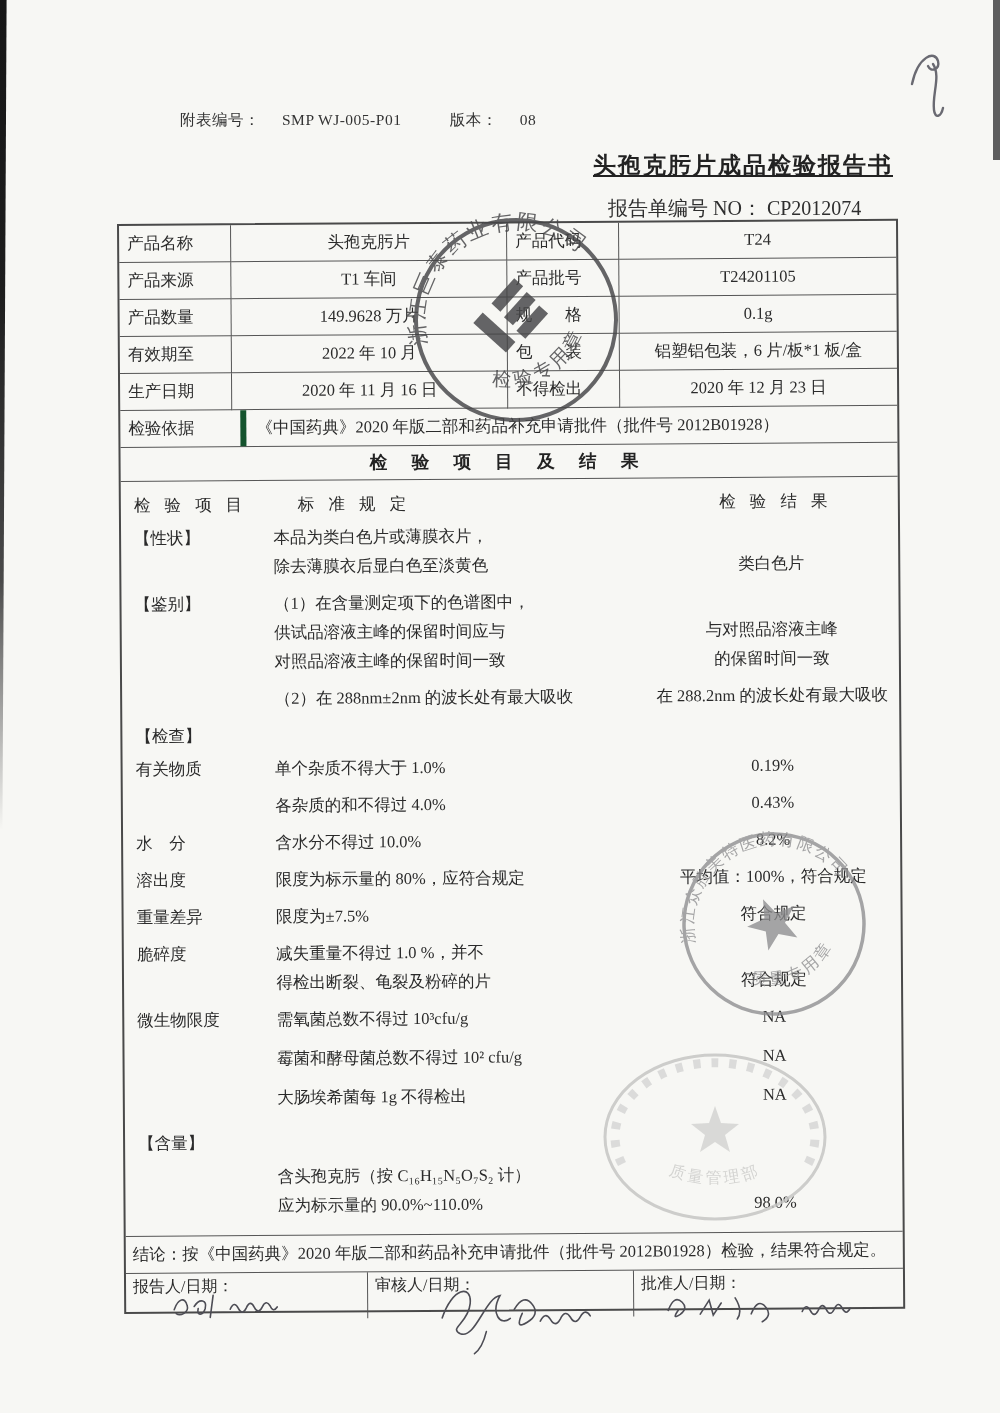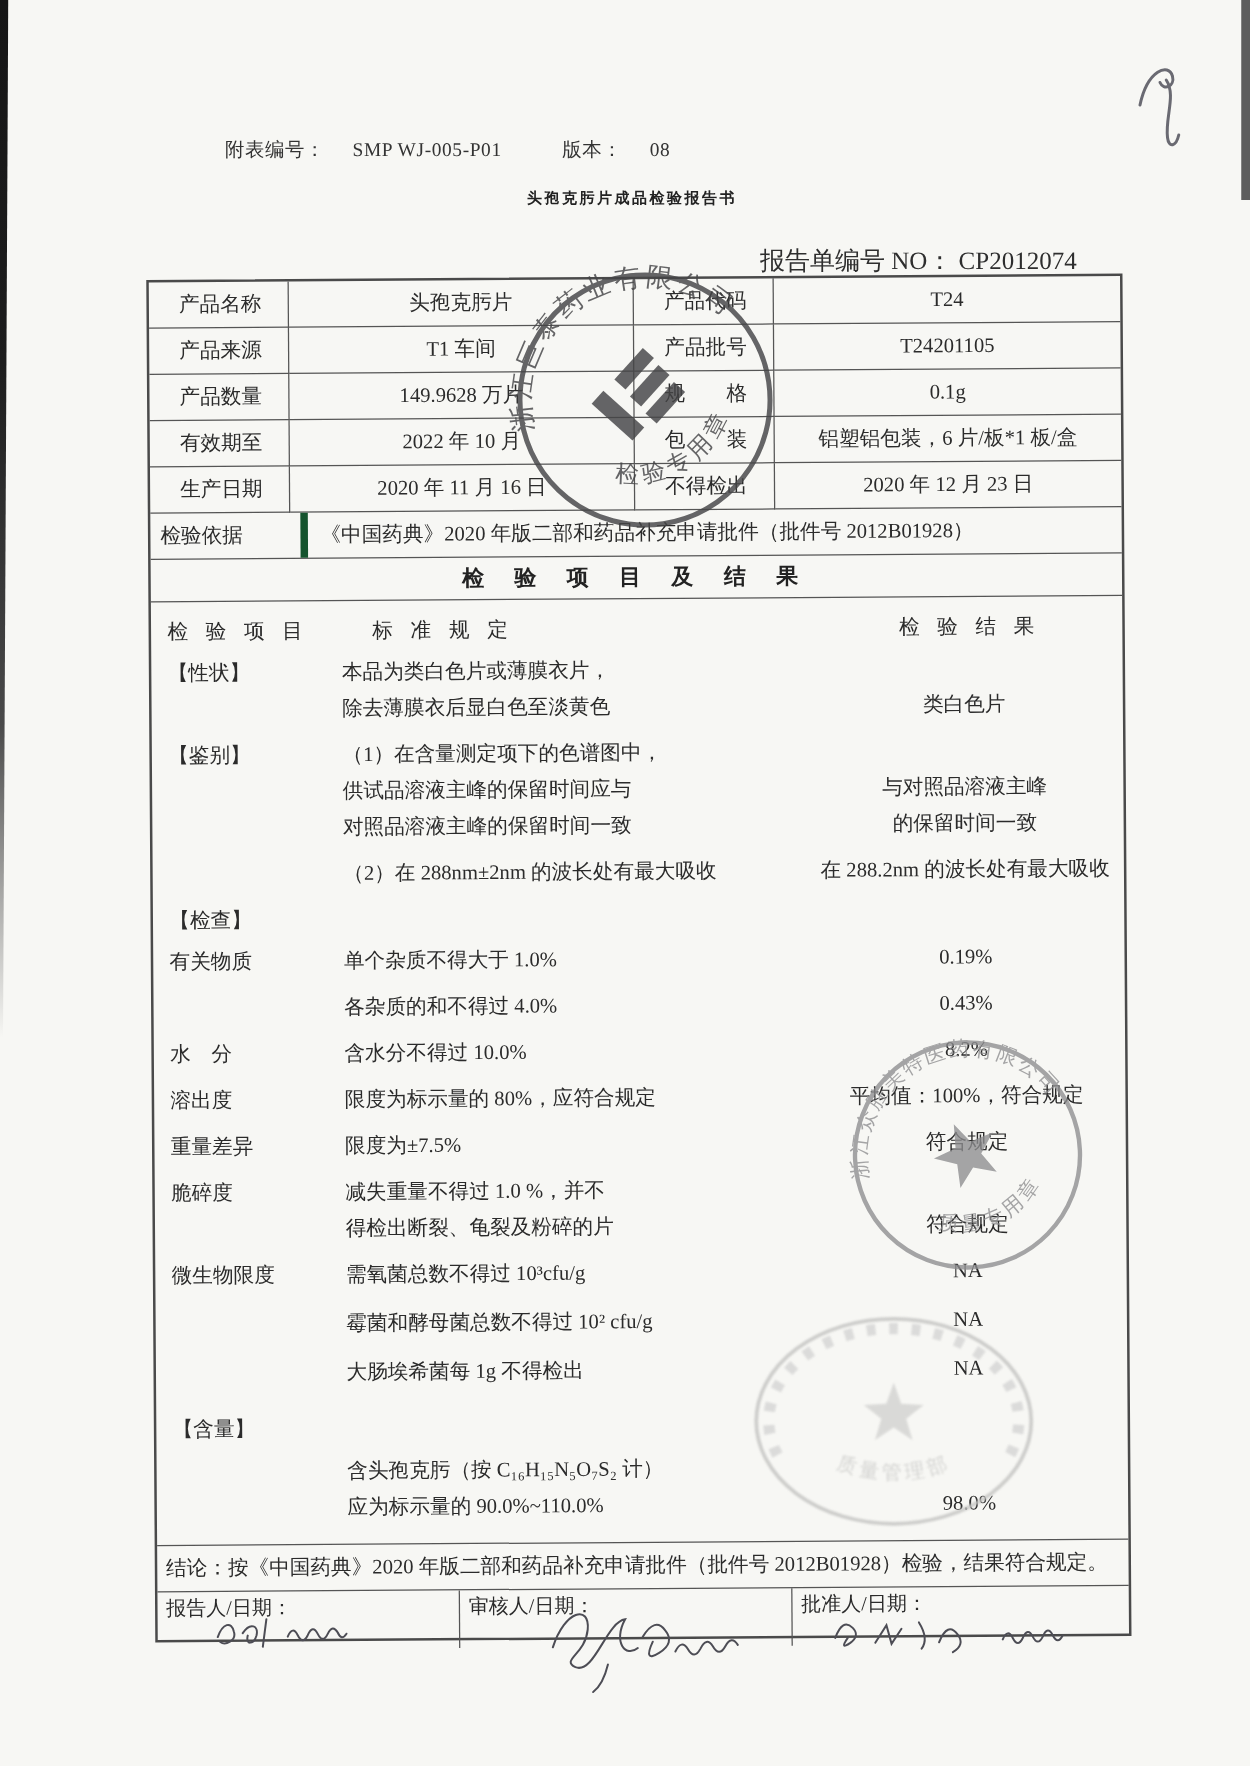"头孢克肟片成品检验报告书" .doc-title { font-size: 12px -> 23px; text-align: center -> right; text-decoration: none -> underline }
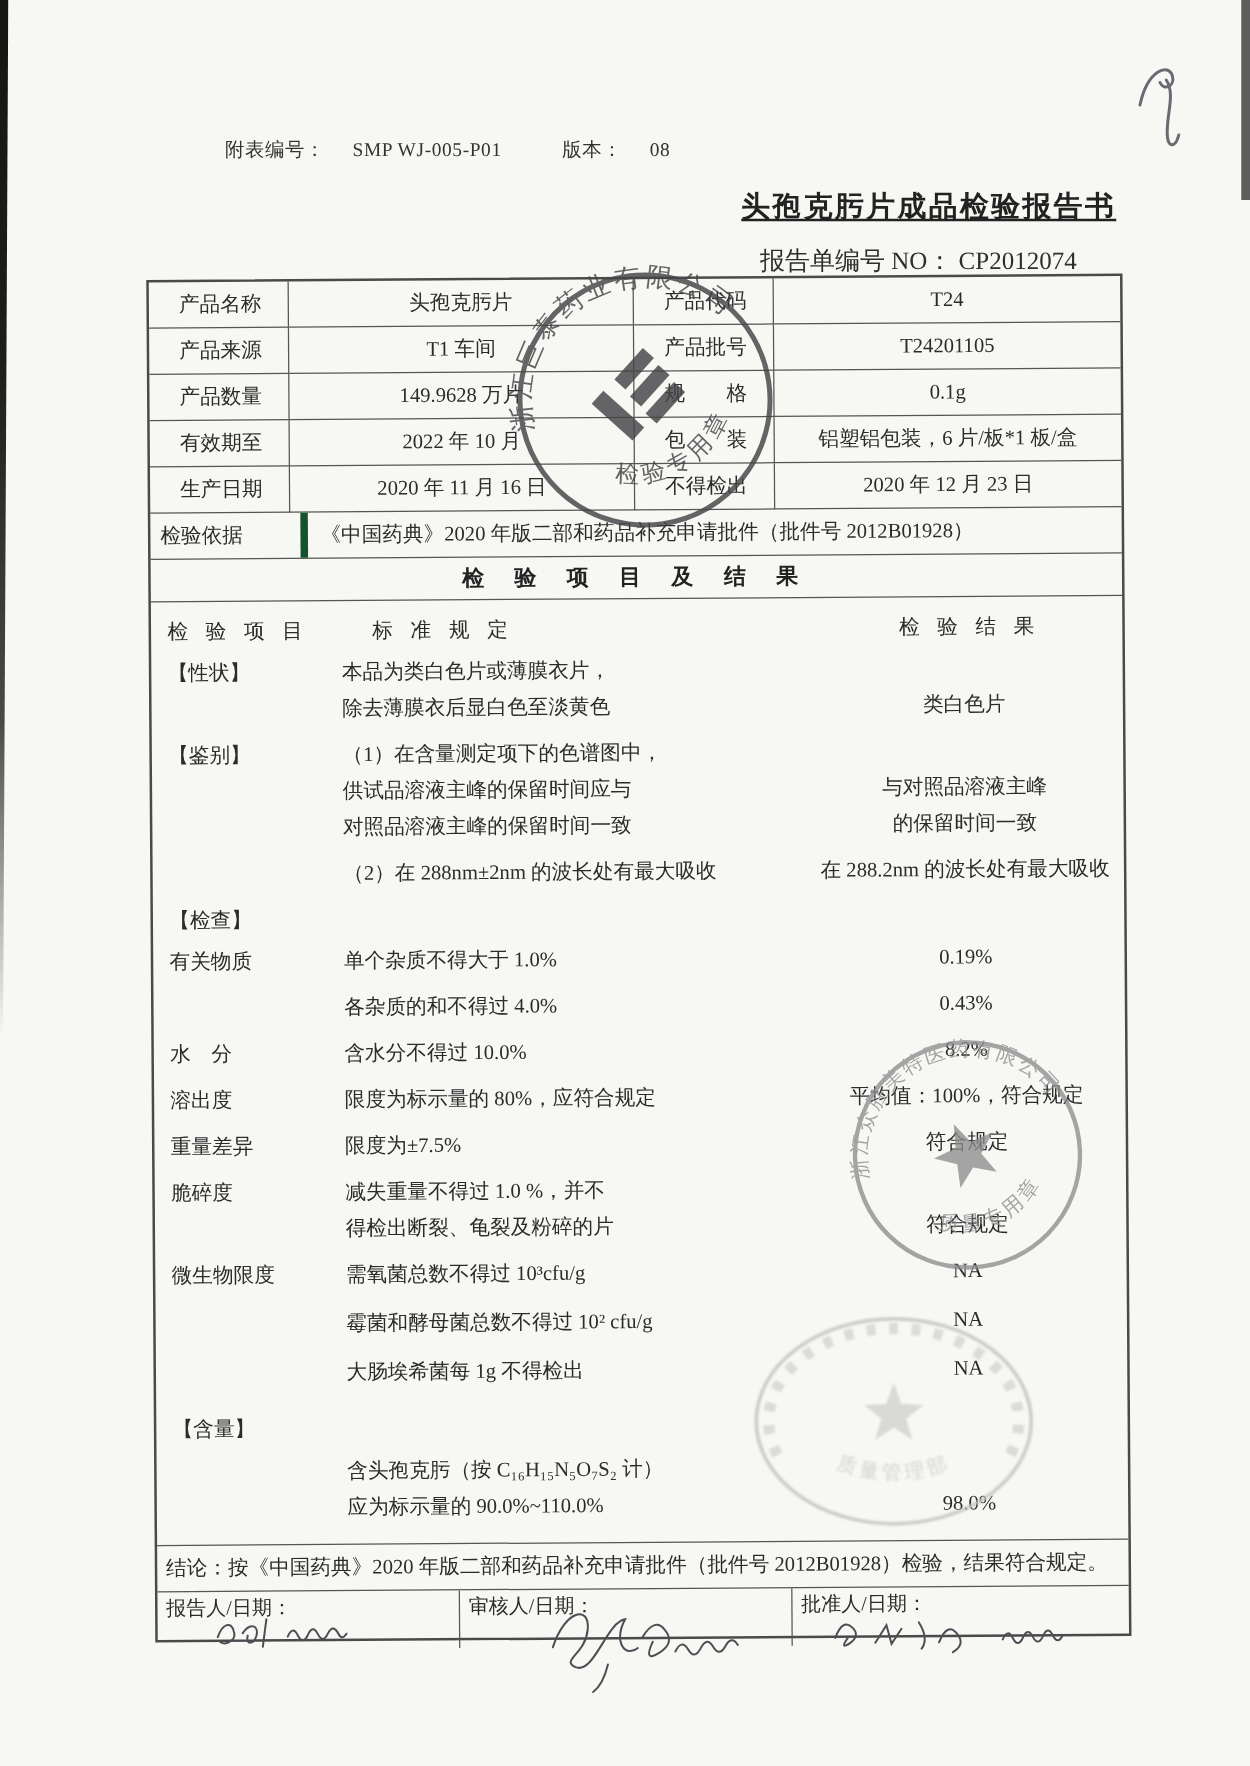"产品名称" .info-grid .cell.lab { padding-left: 24px -> 8px }
